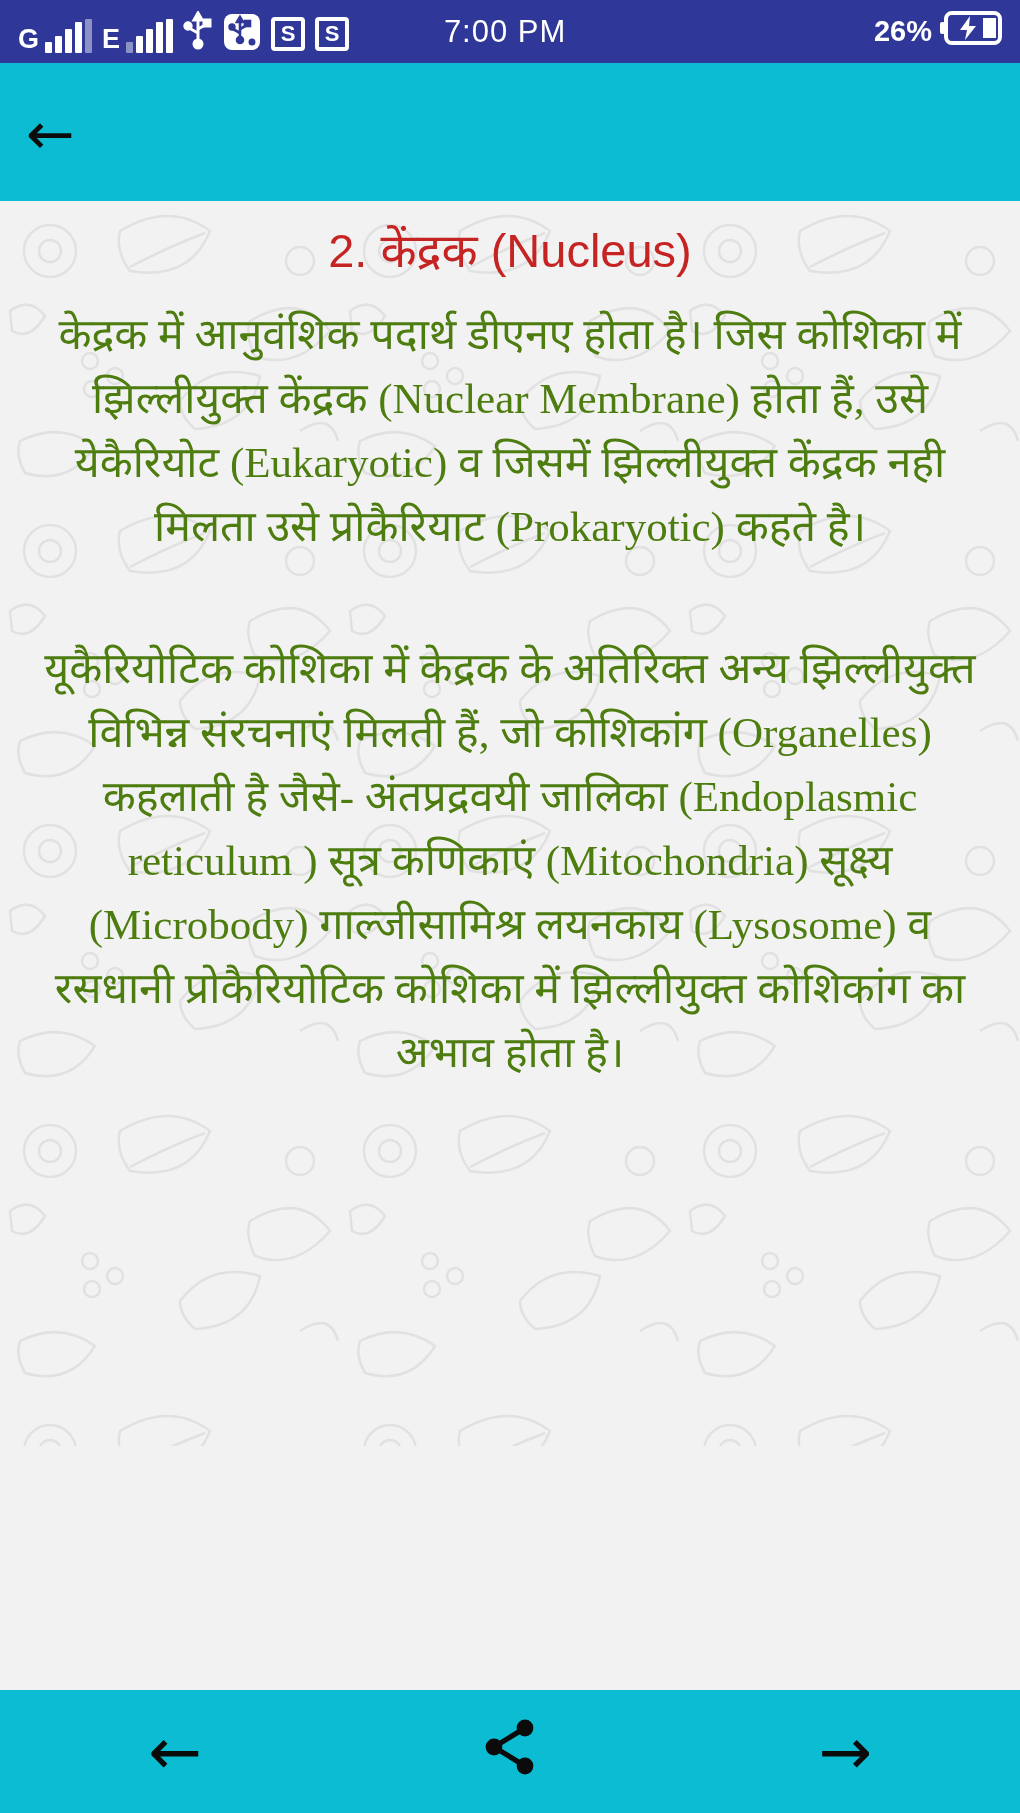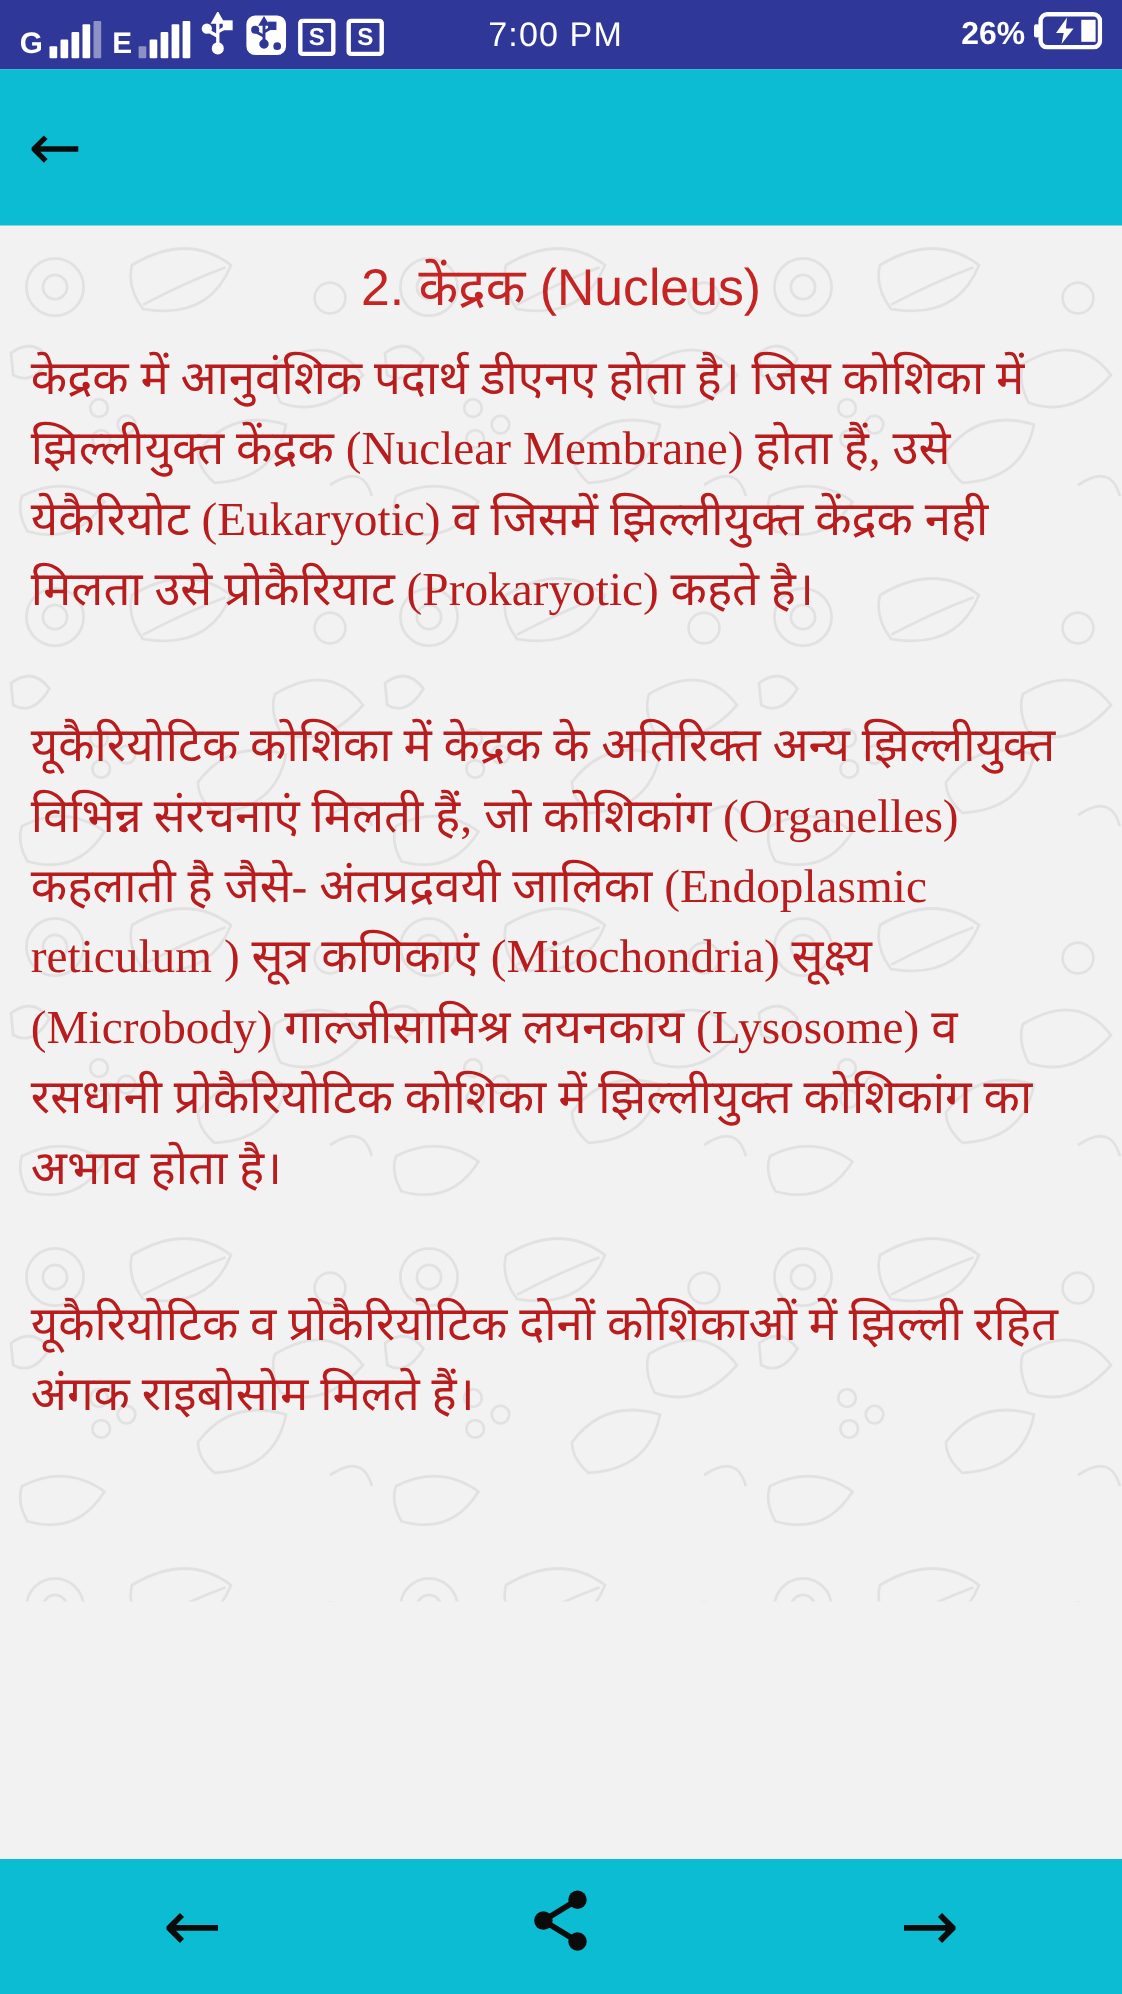"2. केंद्रक (Nucleus)" .content { top: 211px -> 201px }
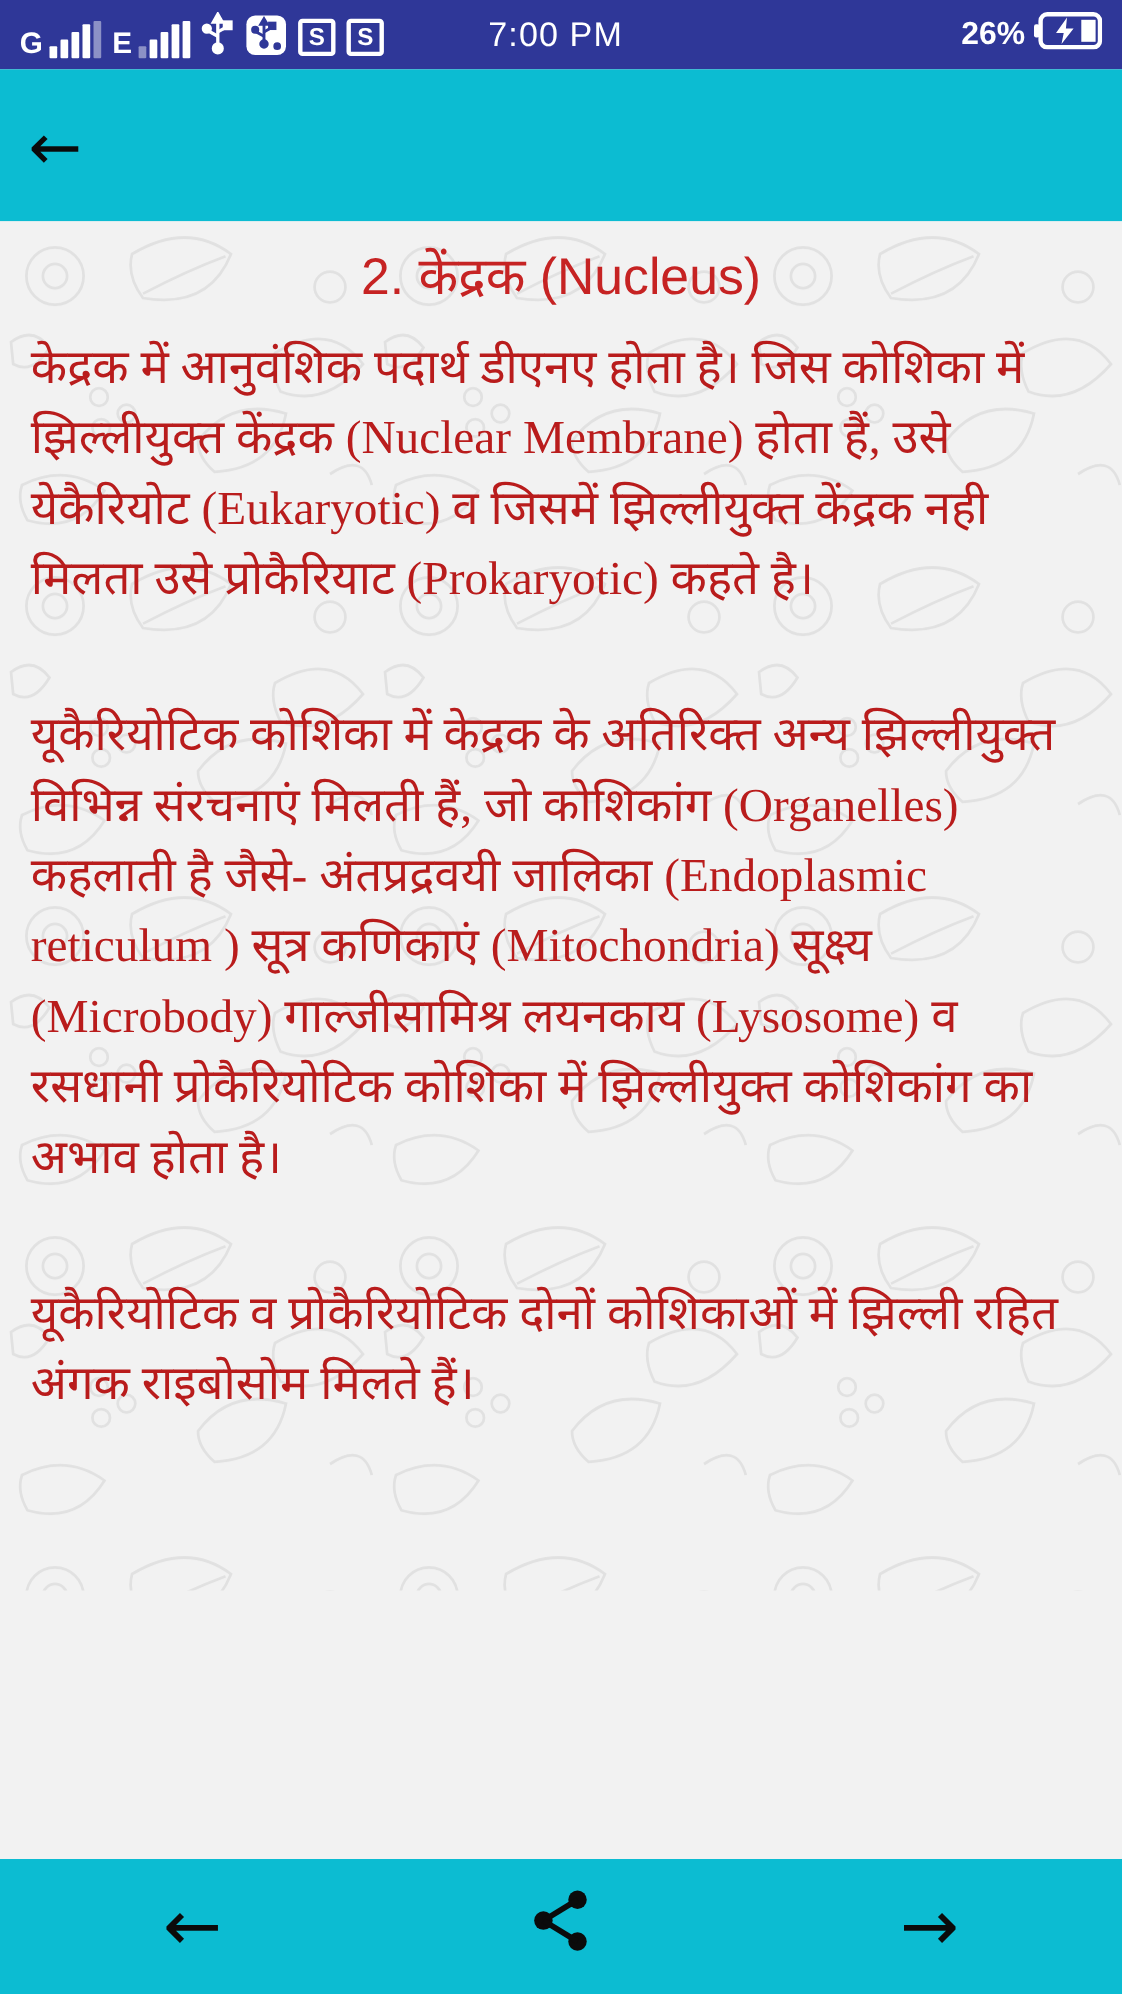"केद्रक में आनुवंशिक पदार्थ डीएनए" .para { color: #b91c1c -> #4d7c0f; text-align: left -> center }
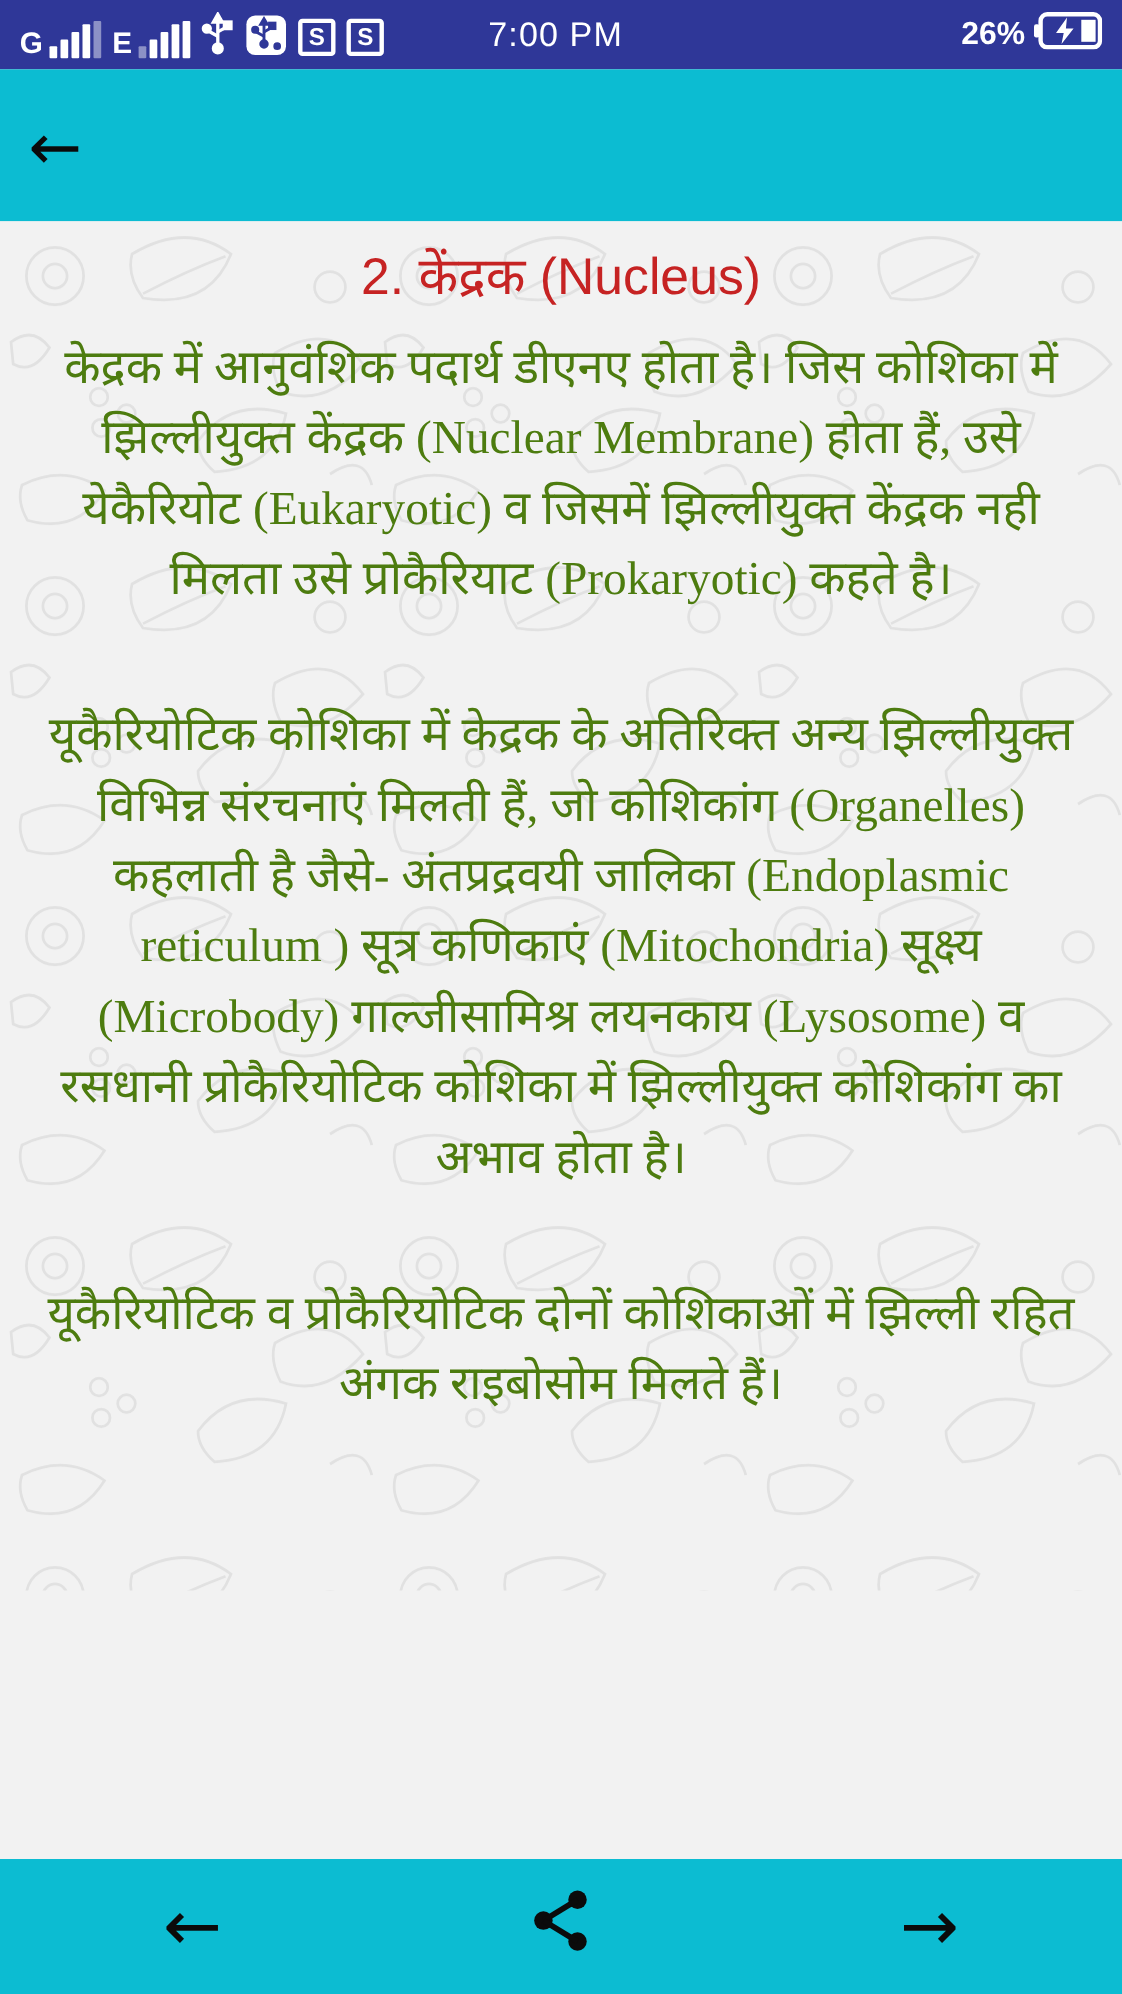"यूकैरियोटिक व प्रोकैरियोटिक दोनों" p.para { html: <p>यूकैरियोटिक व प्रोकैरियोटिक दोनों कोशिकाओं में झिल्ली रहित अंगक राइबोसोम मिलते हैं।</p> -> none }
